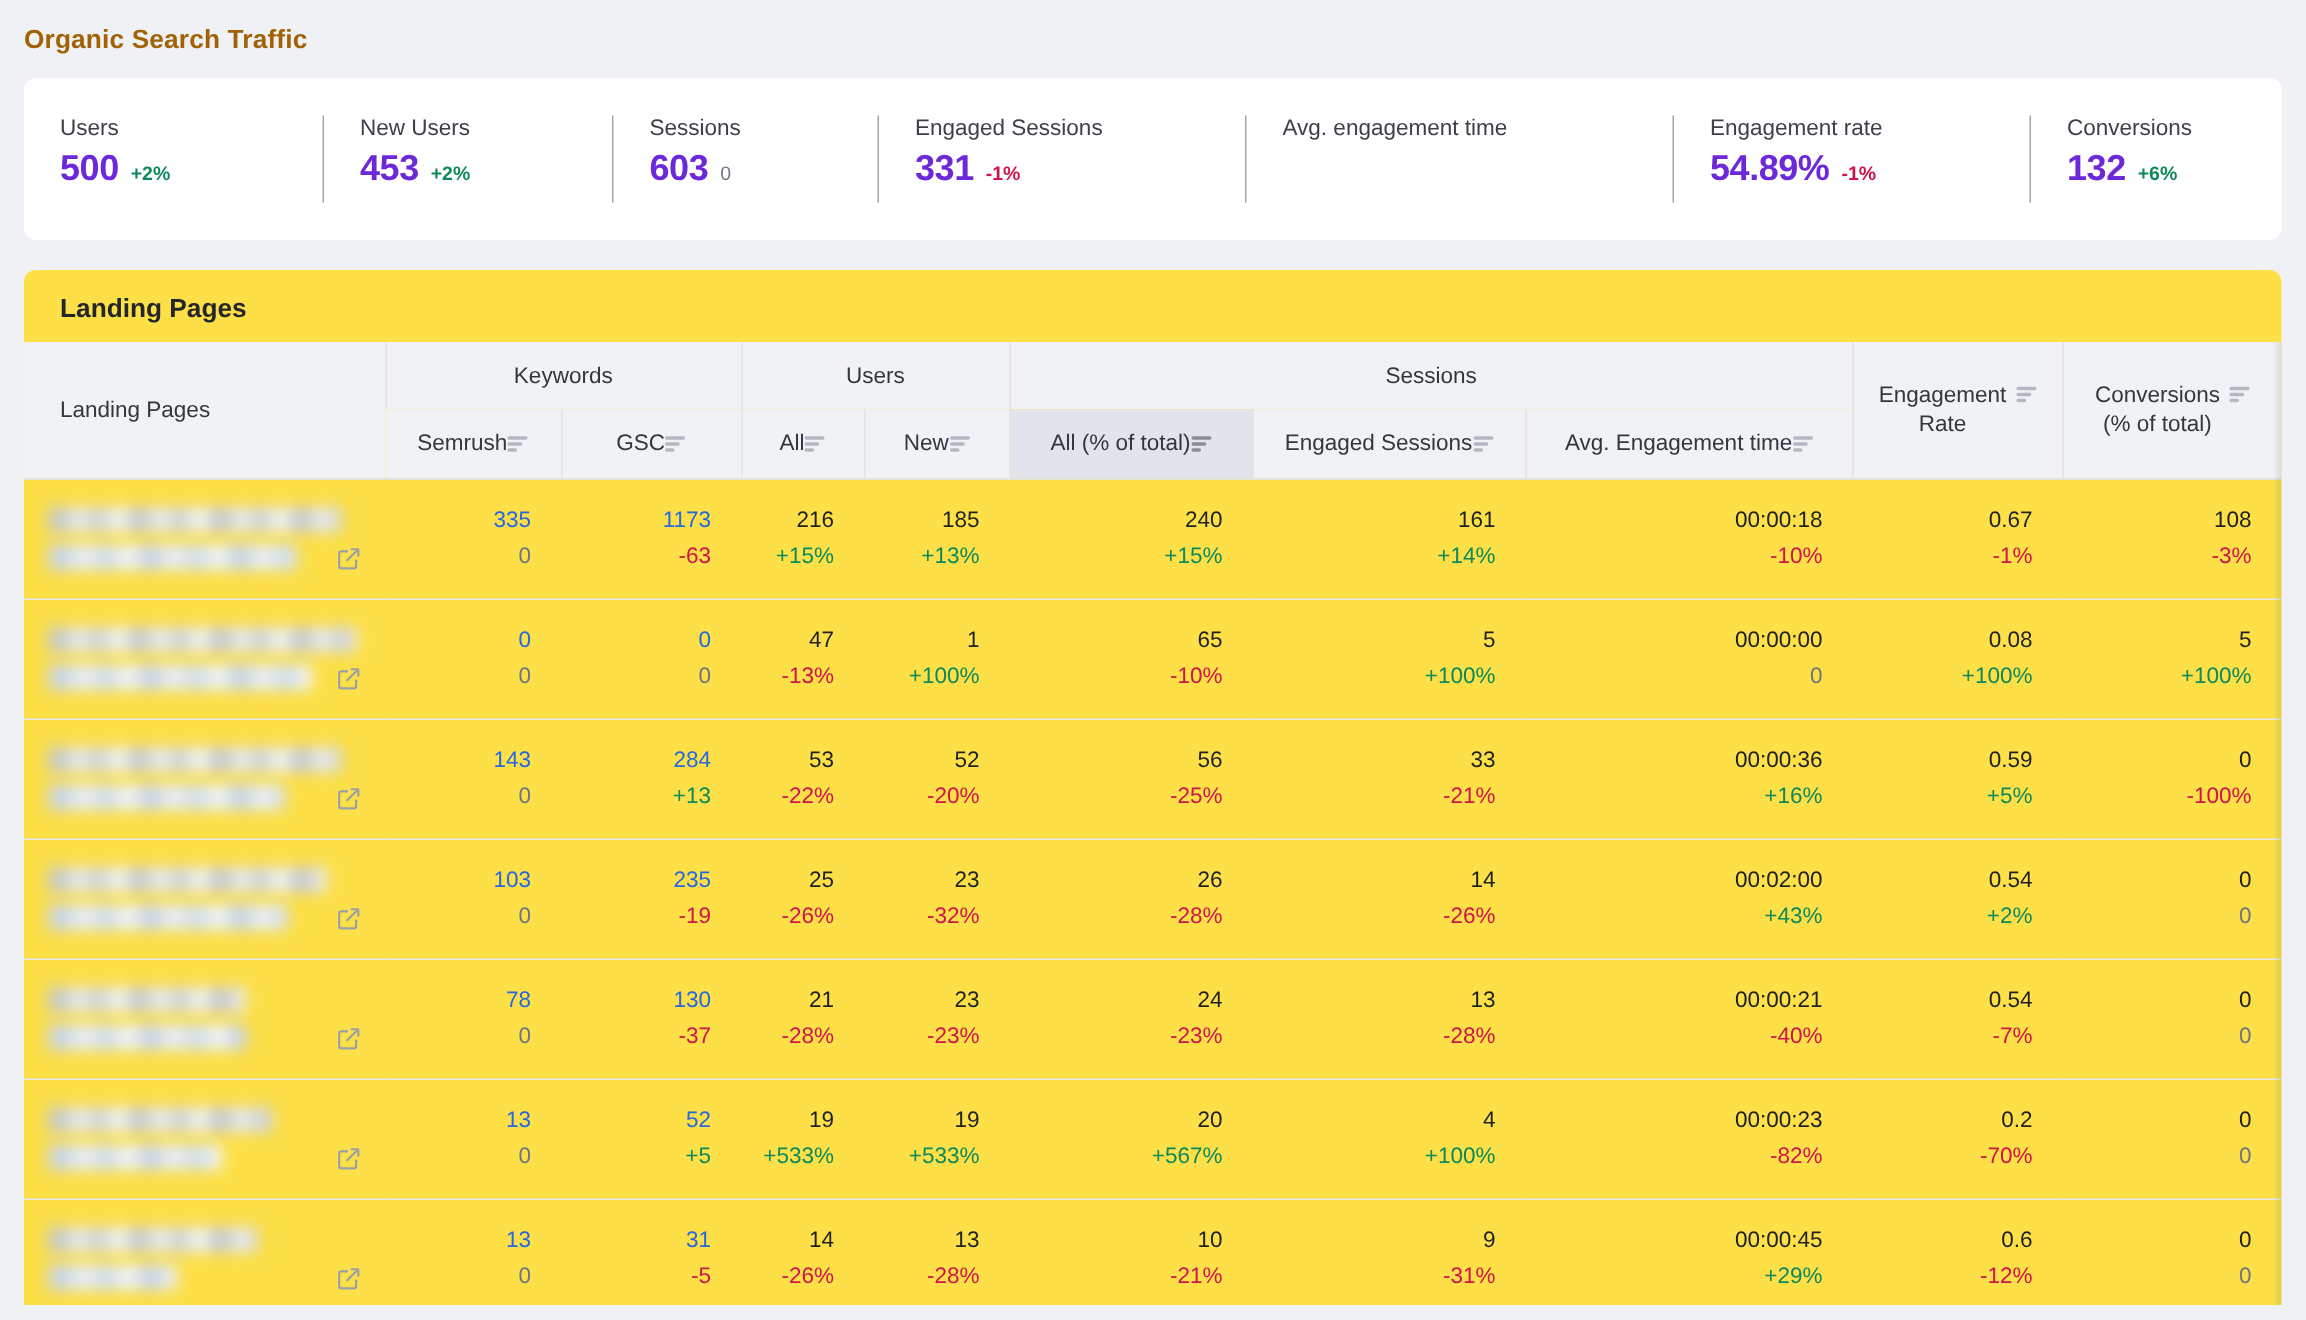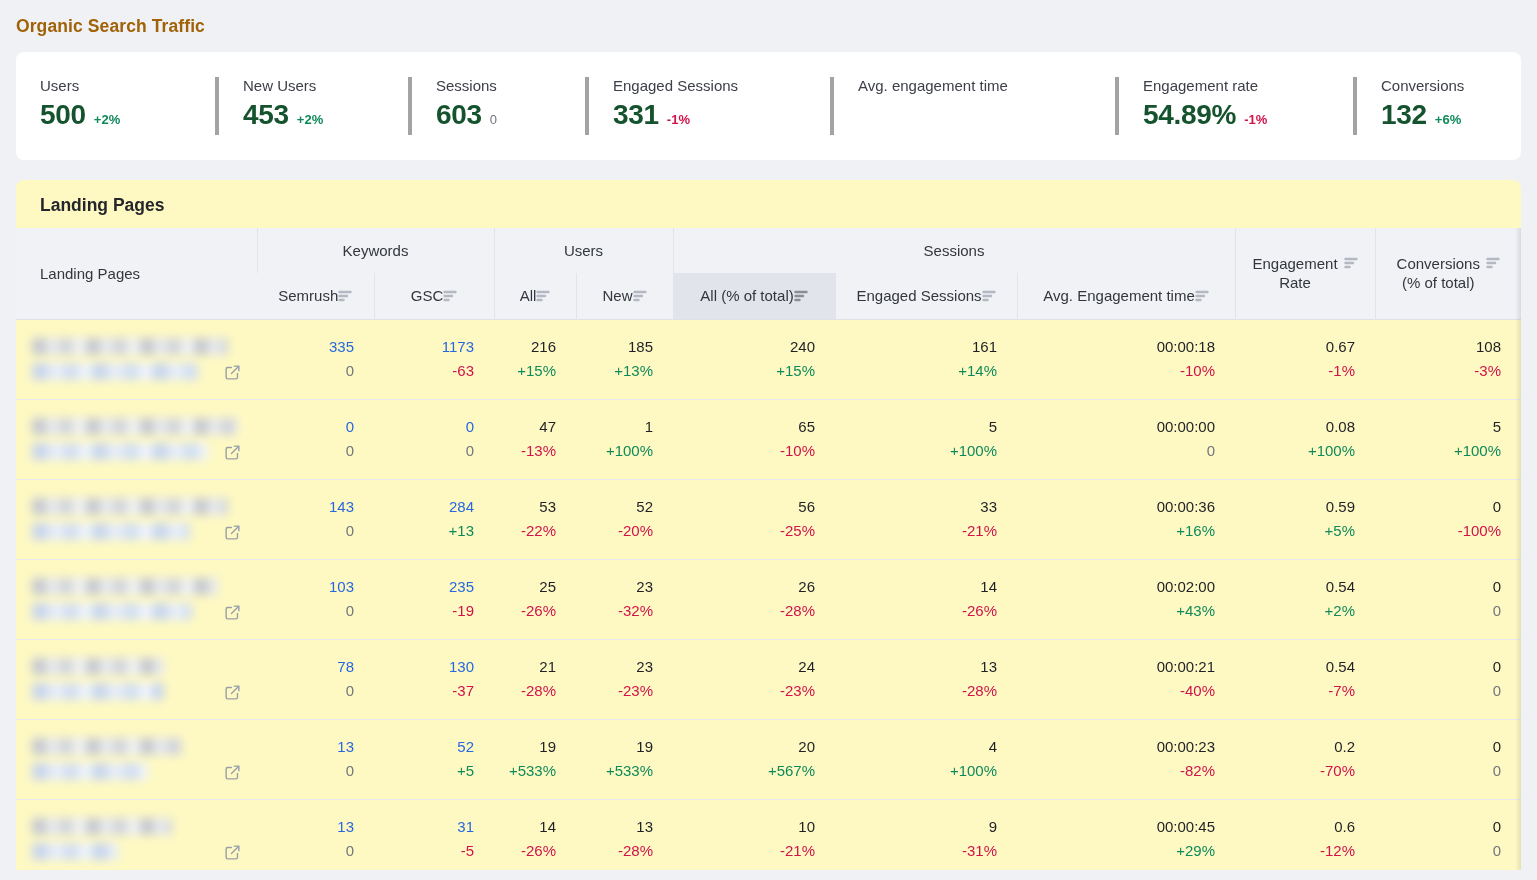"New Users" .stat + .stat { border-left: 4px solid #a3a3a3 -> 1px solid #a3a3a3 }
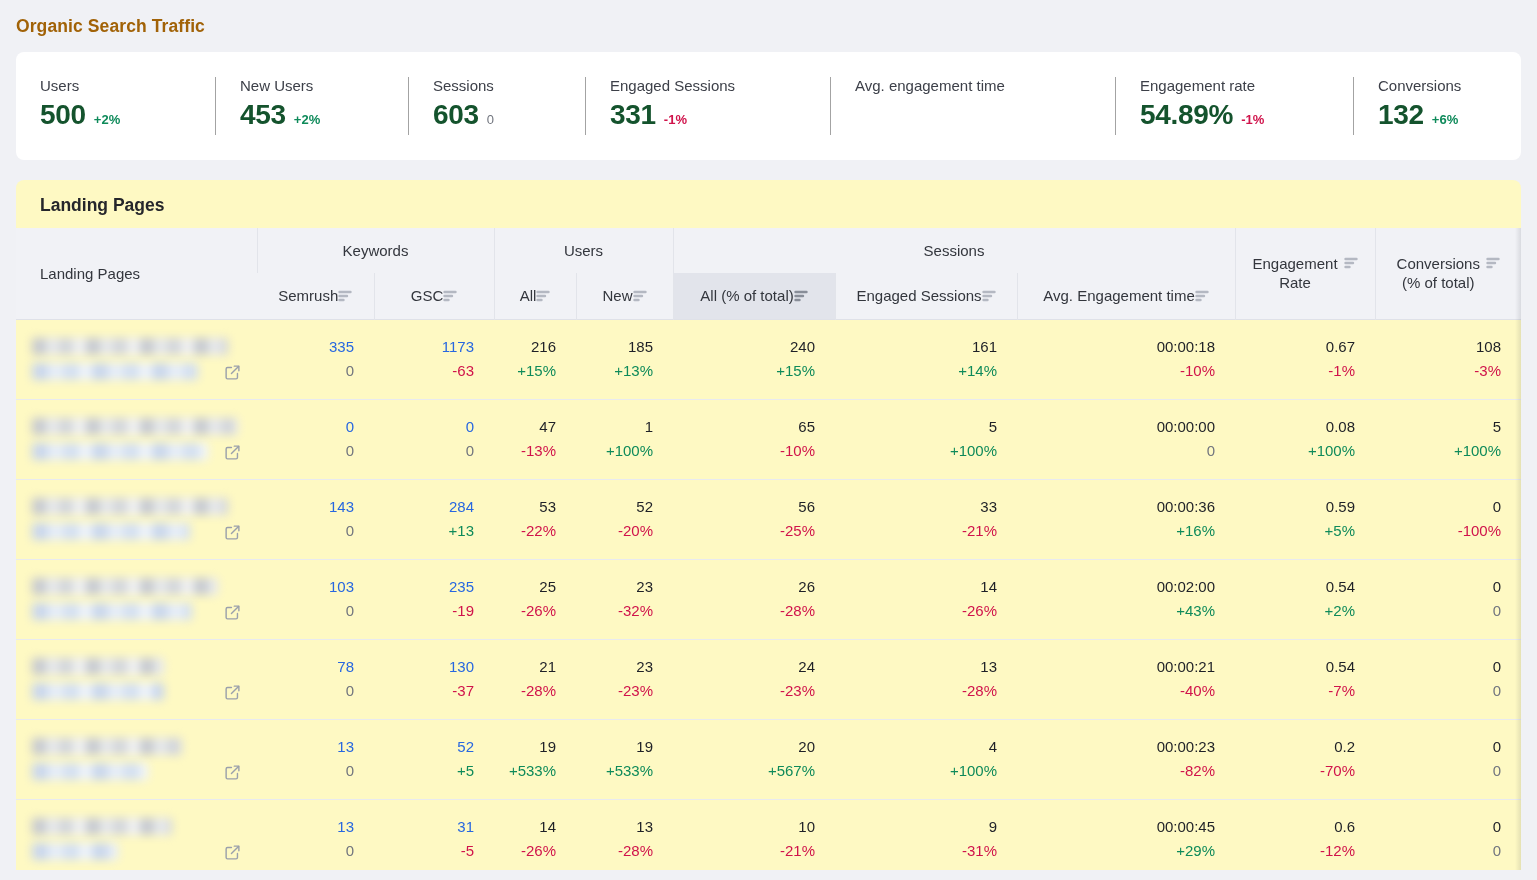"500" .stat-value { color: #14532d -> #6d28d9; font-size: 28px -> 24px }
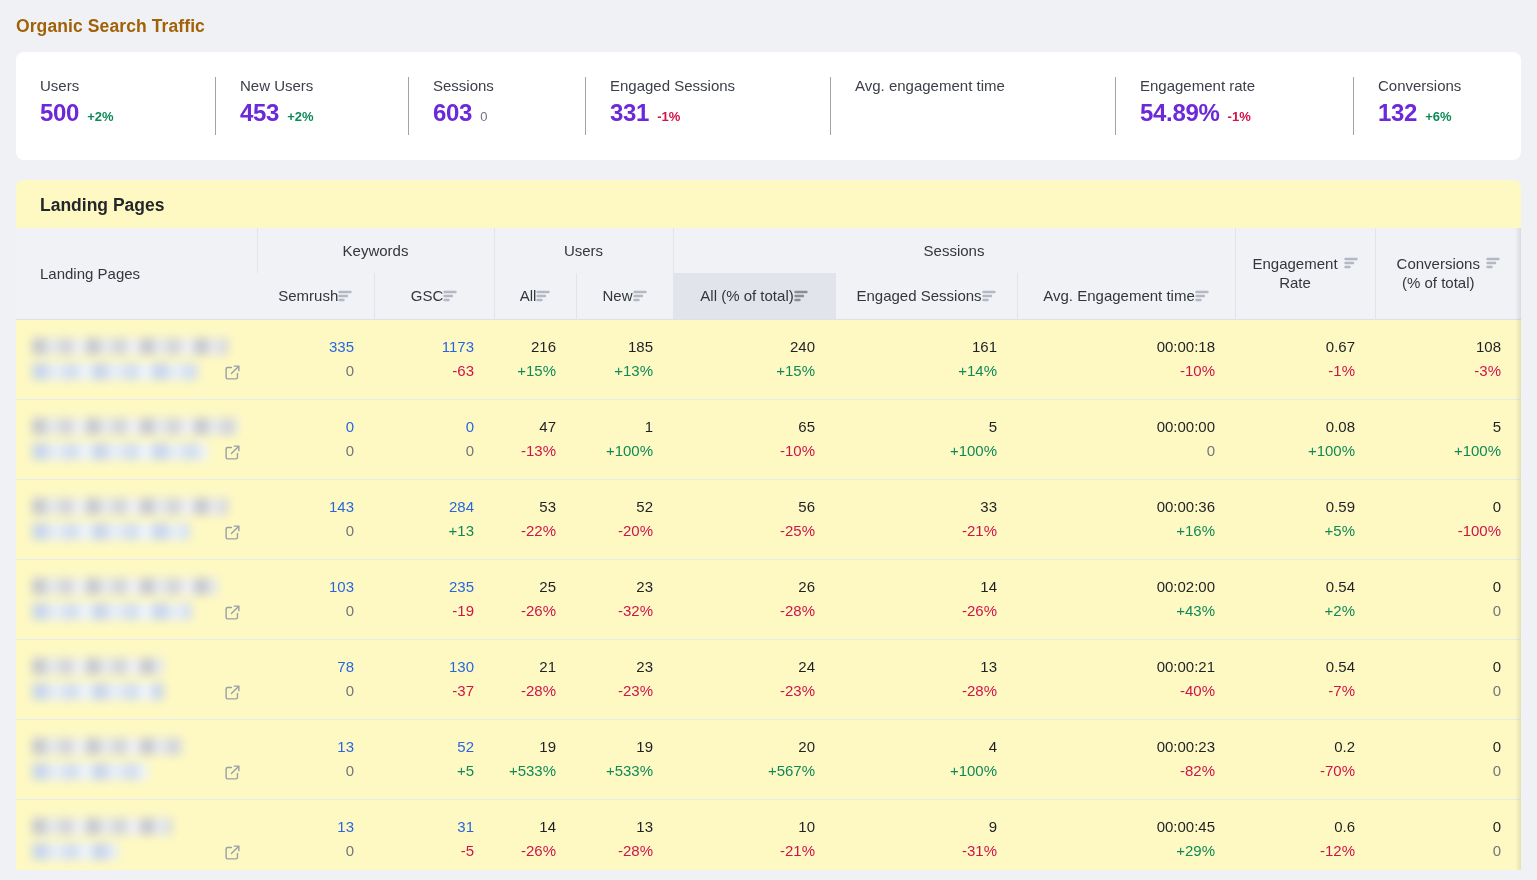"Landing Pages" .table-card { background: #fef9c3 -> #fde047 }
